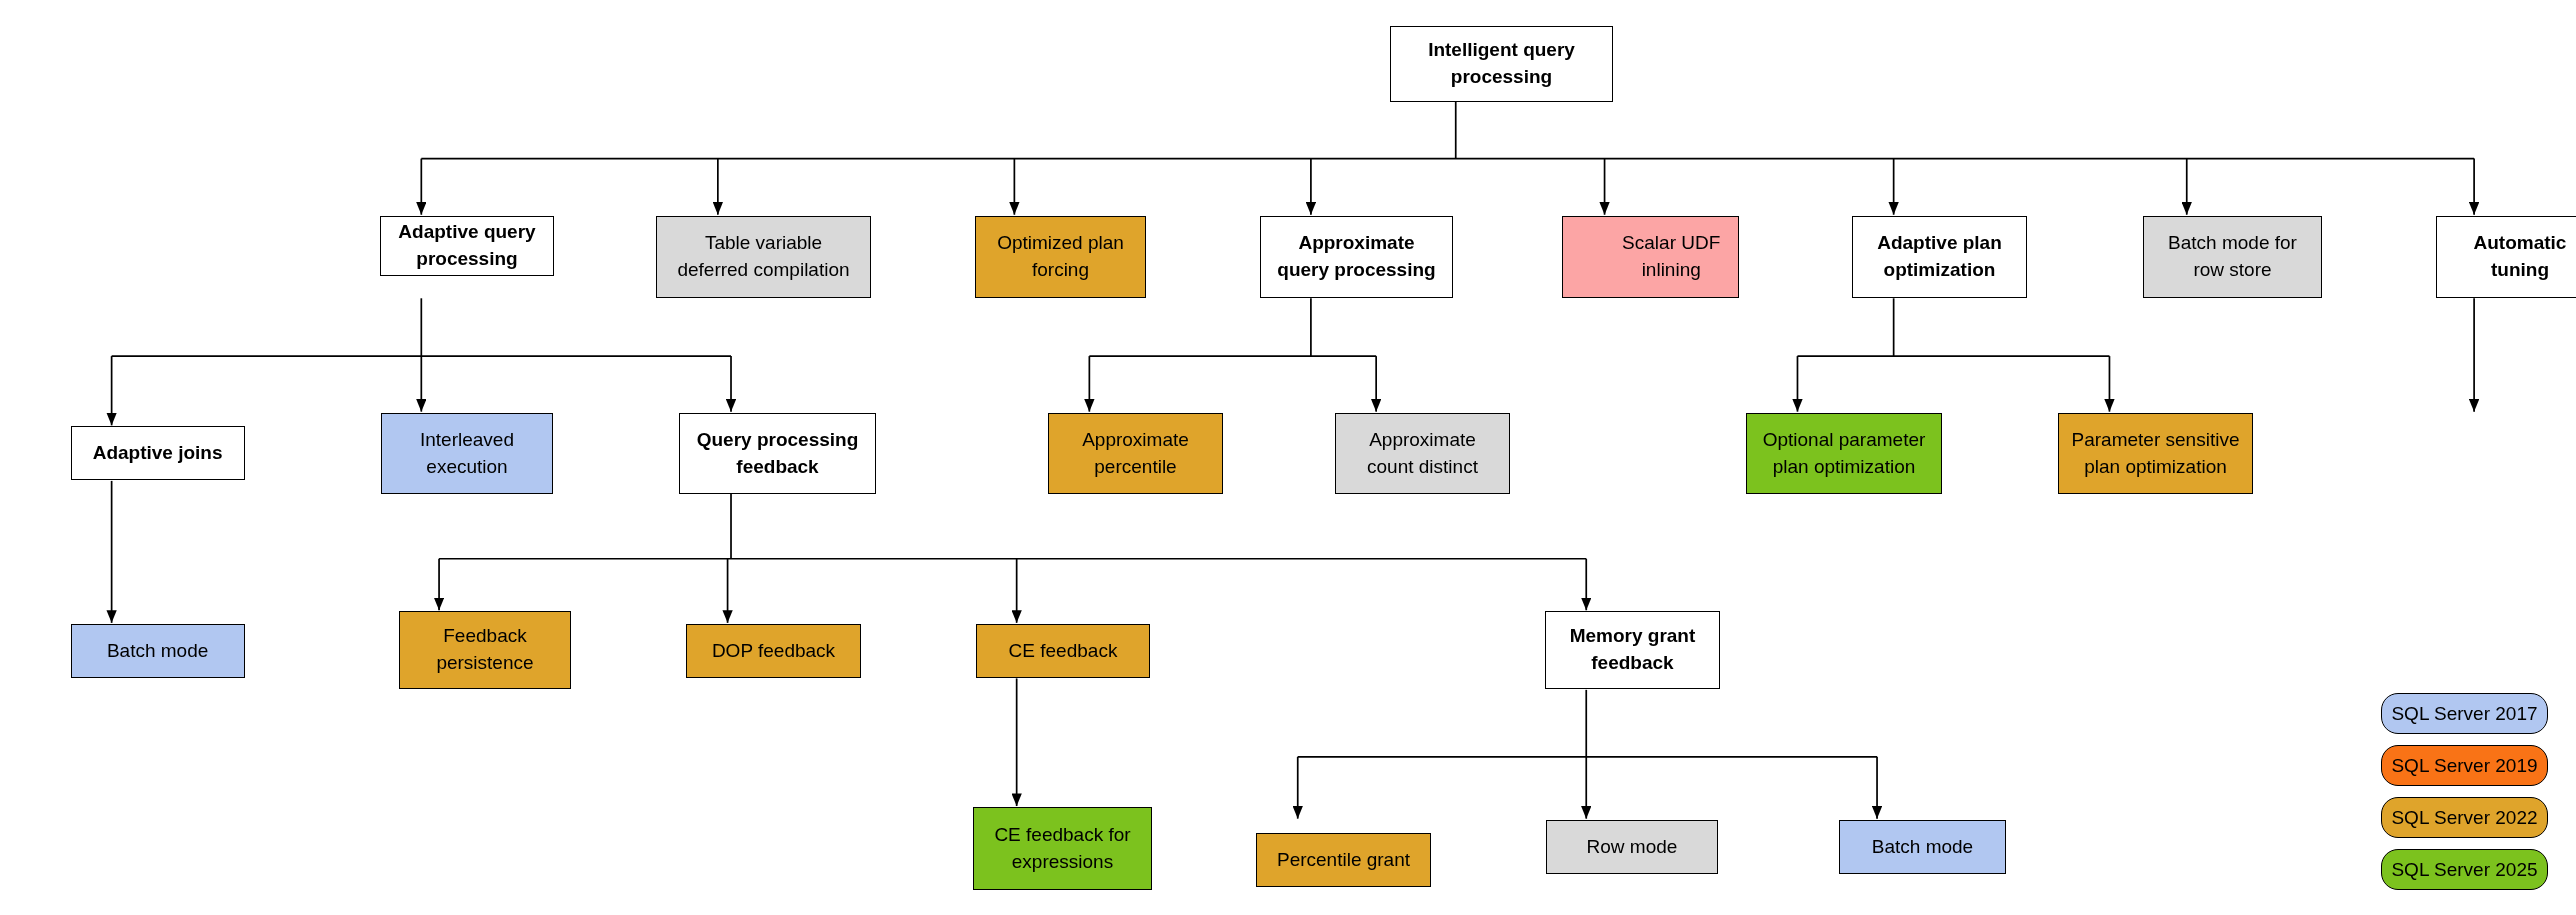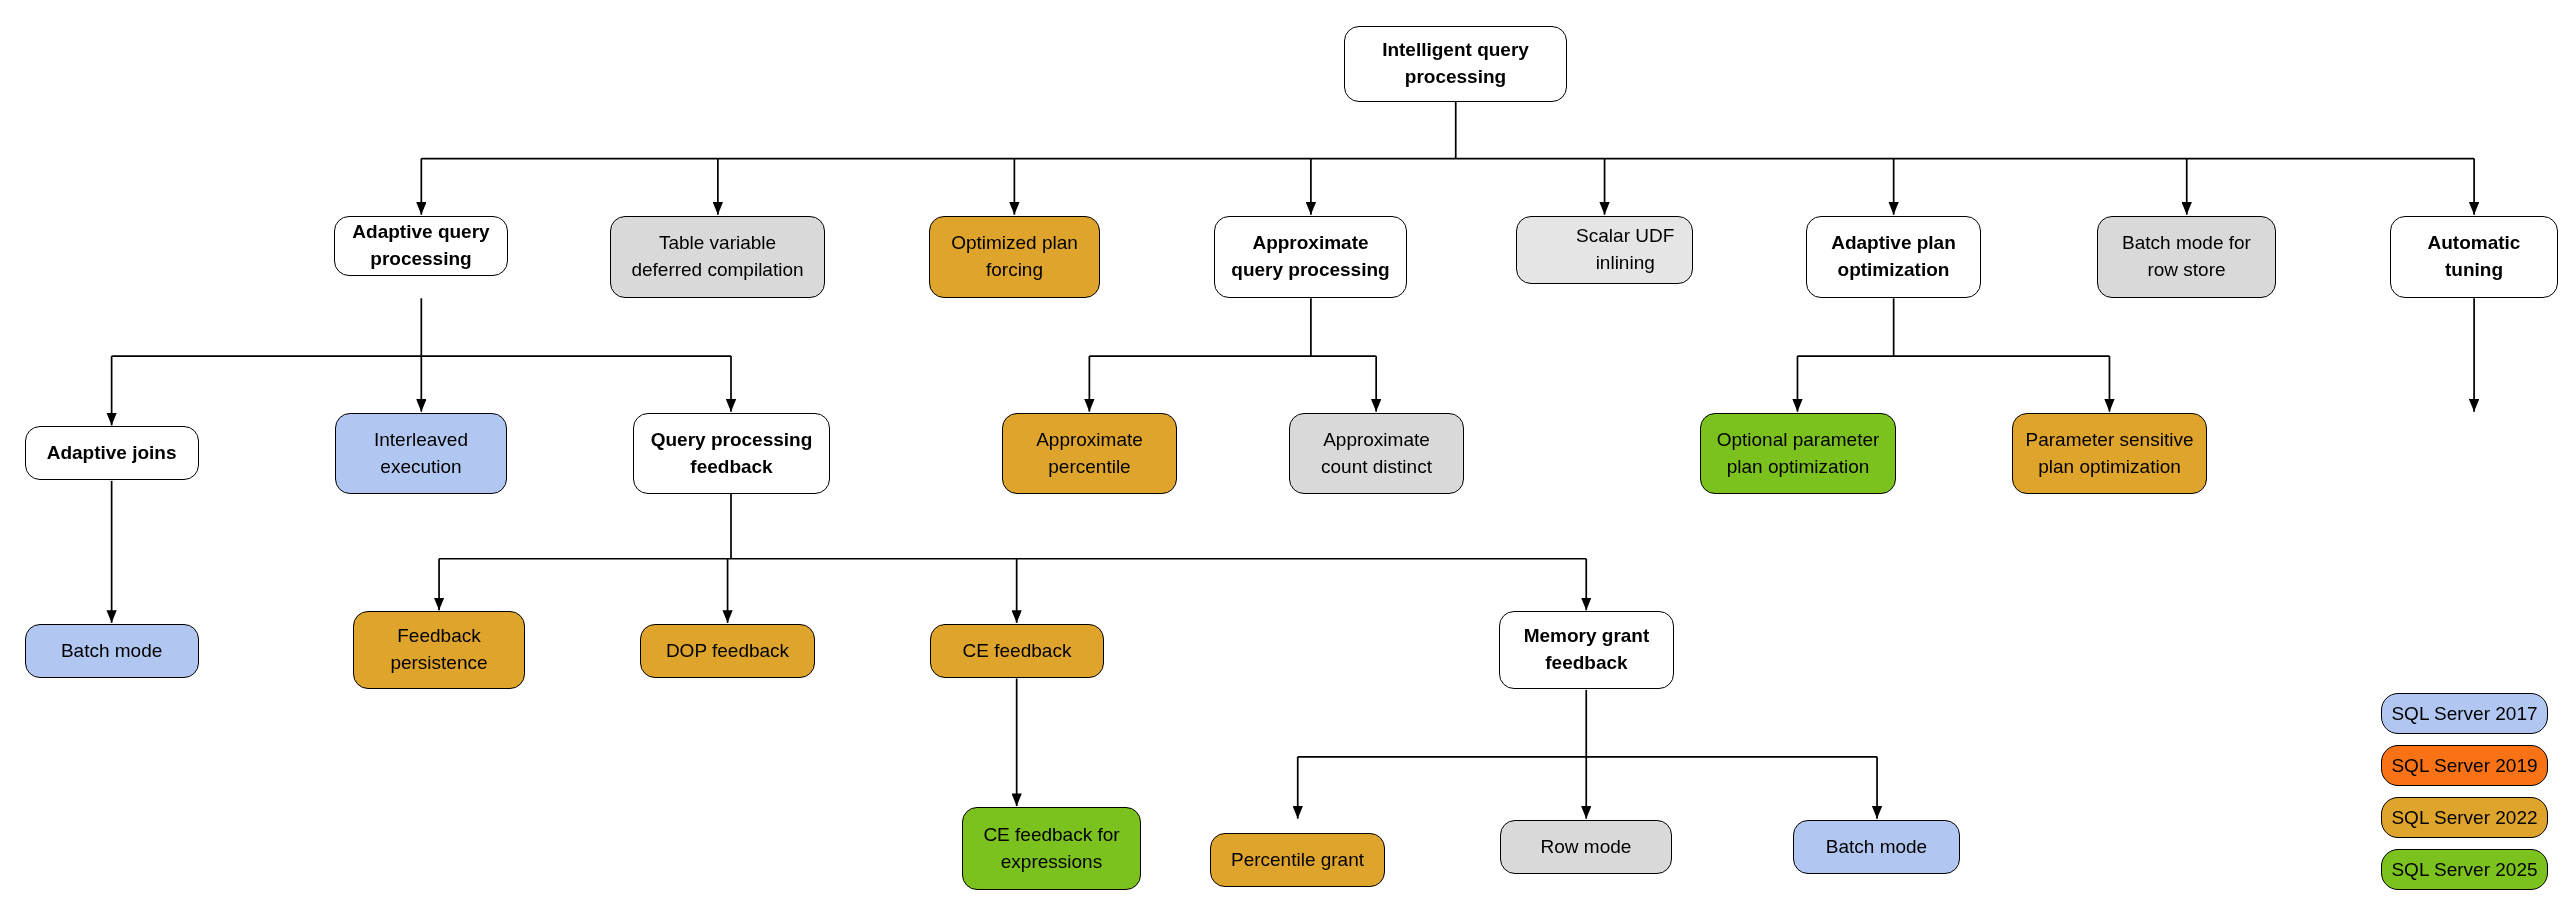"Intelligent query" .node { border-radius: 15px -> 0; margin-left: none -> 46px }
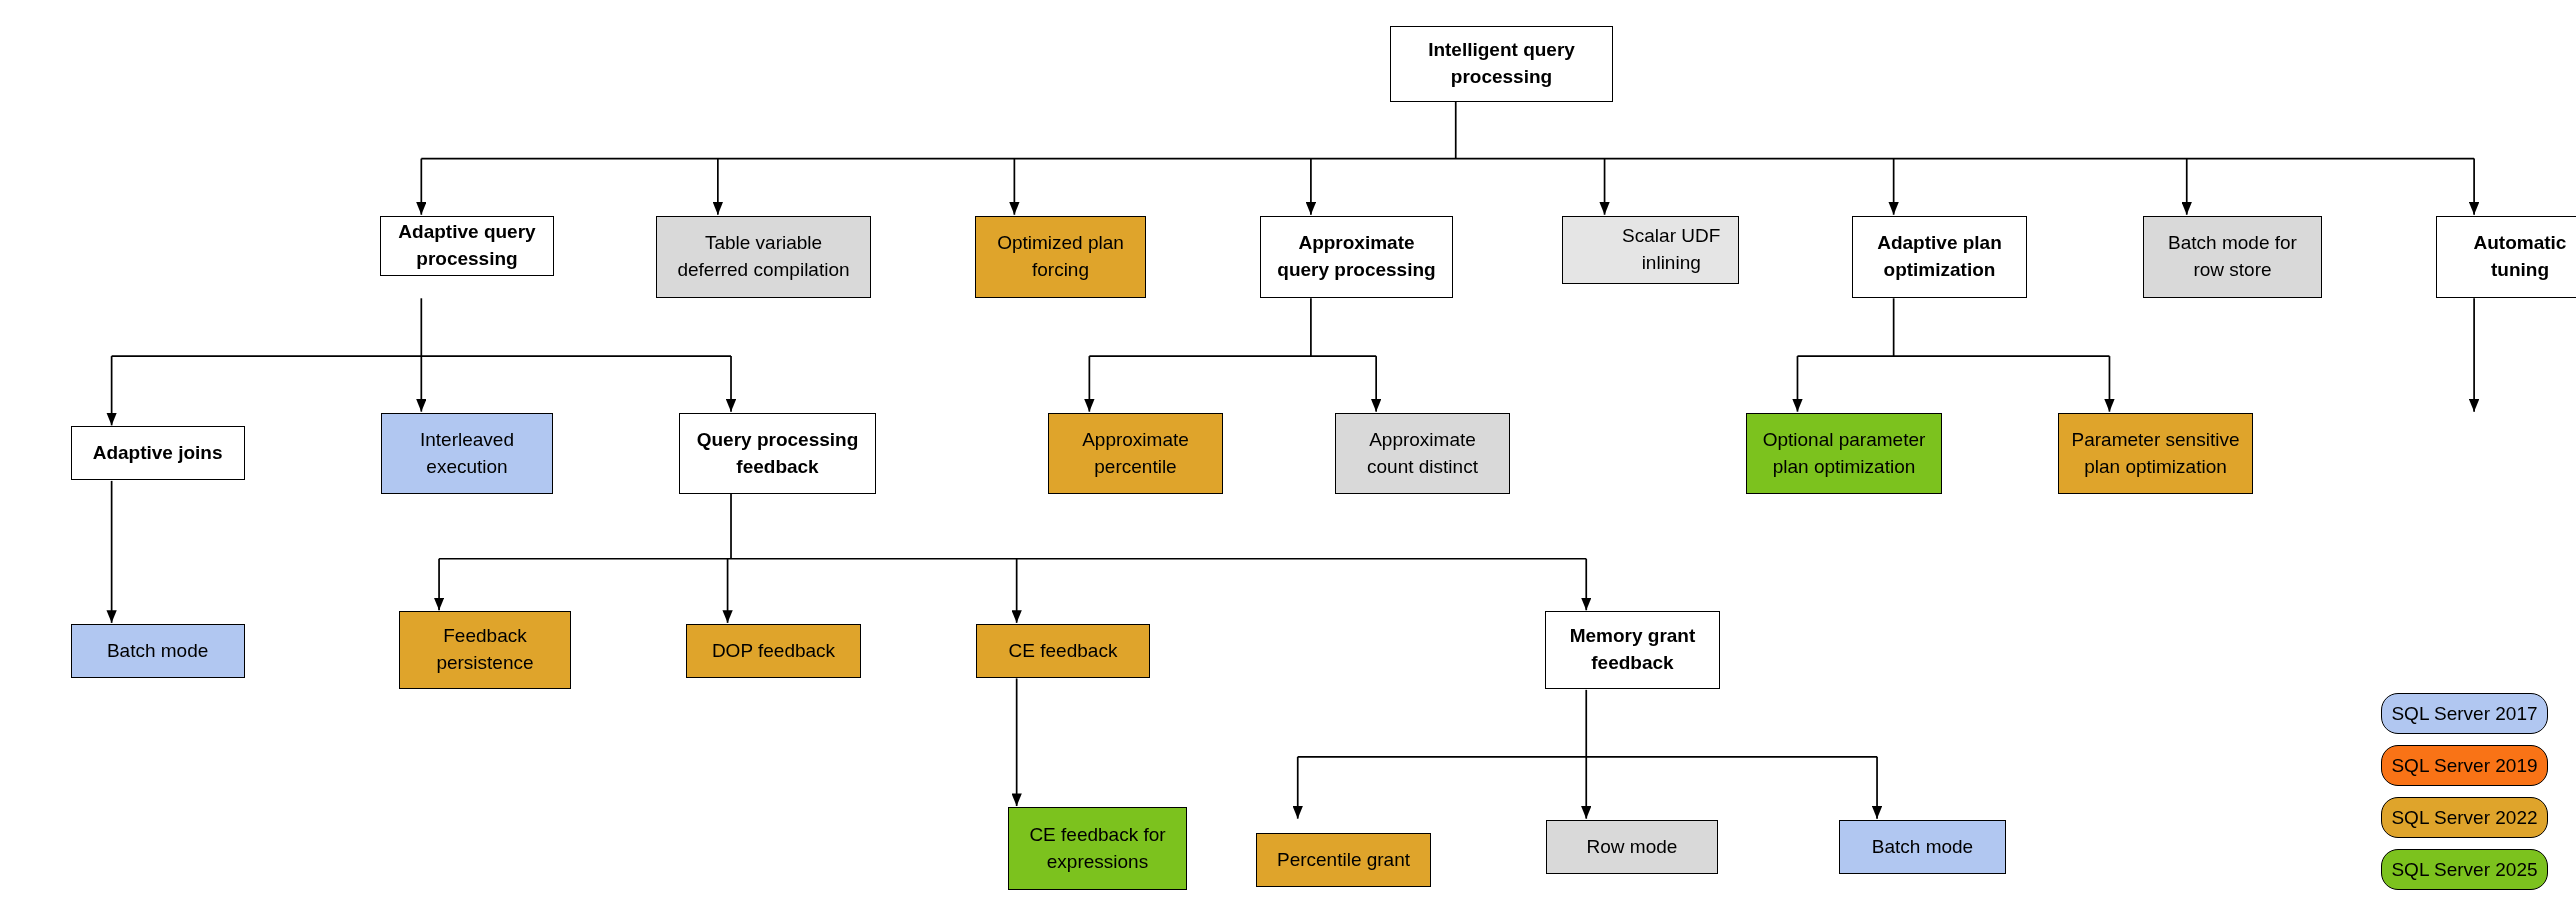"Scalar UDF" div.node { background: #e5e5e5 -> #fca5a5; height: 68px -> 82px }
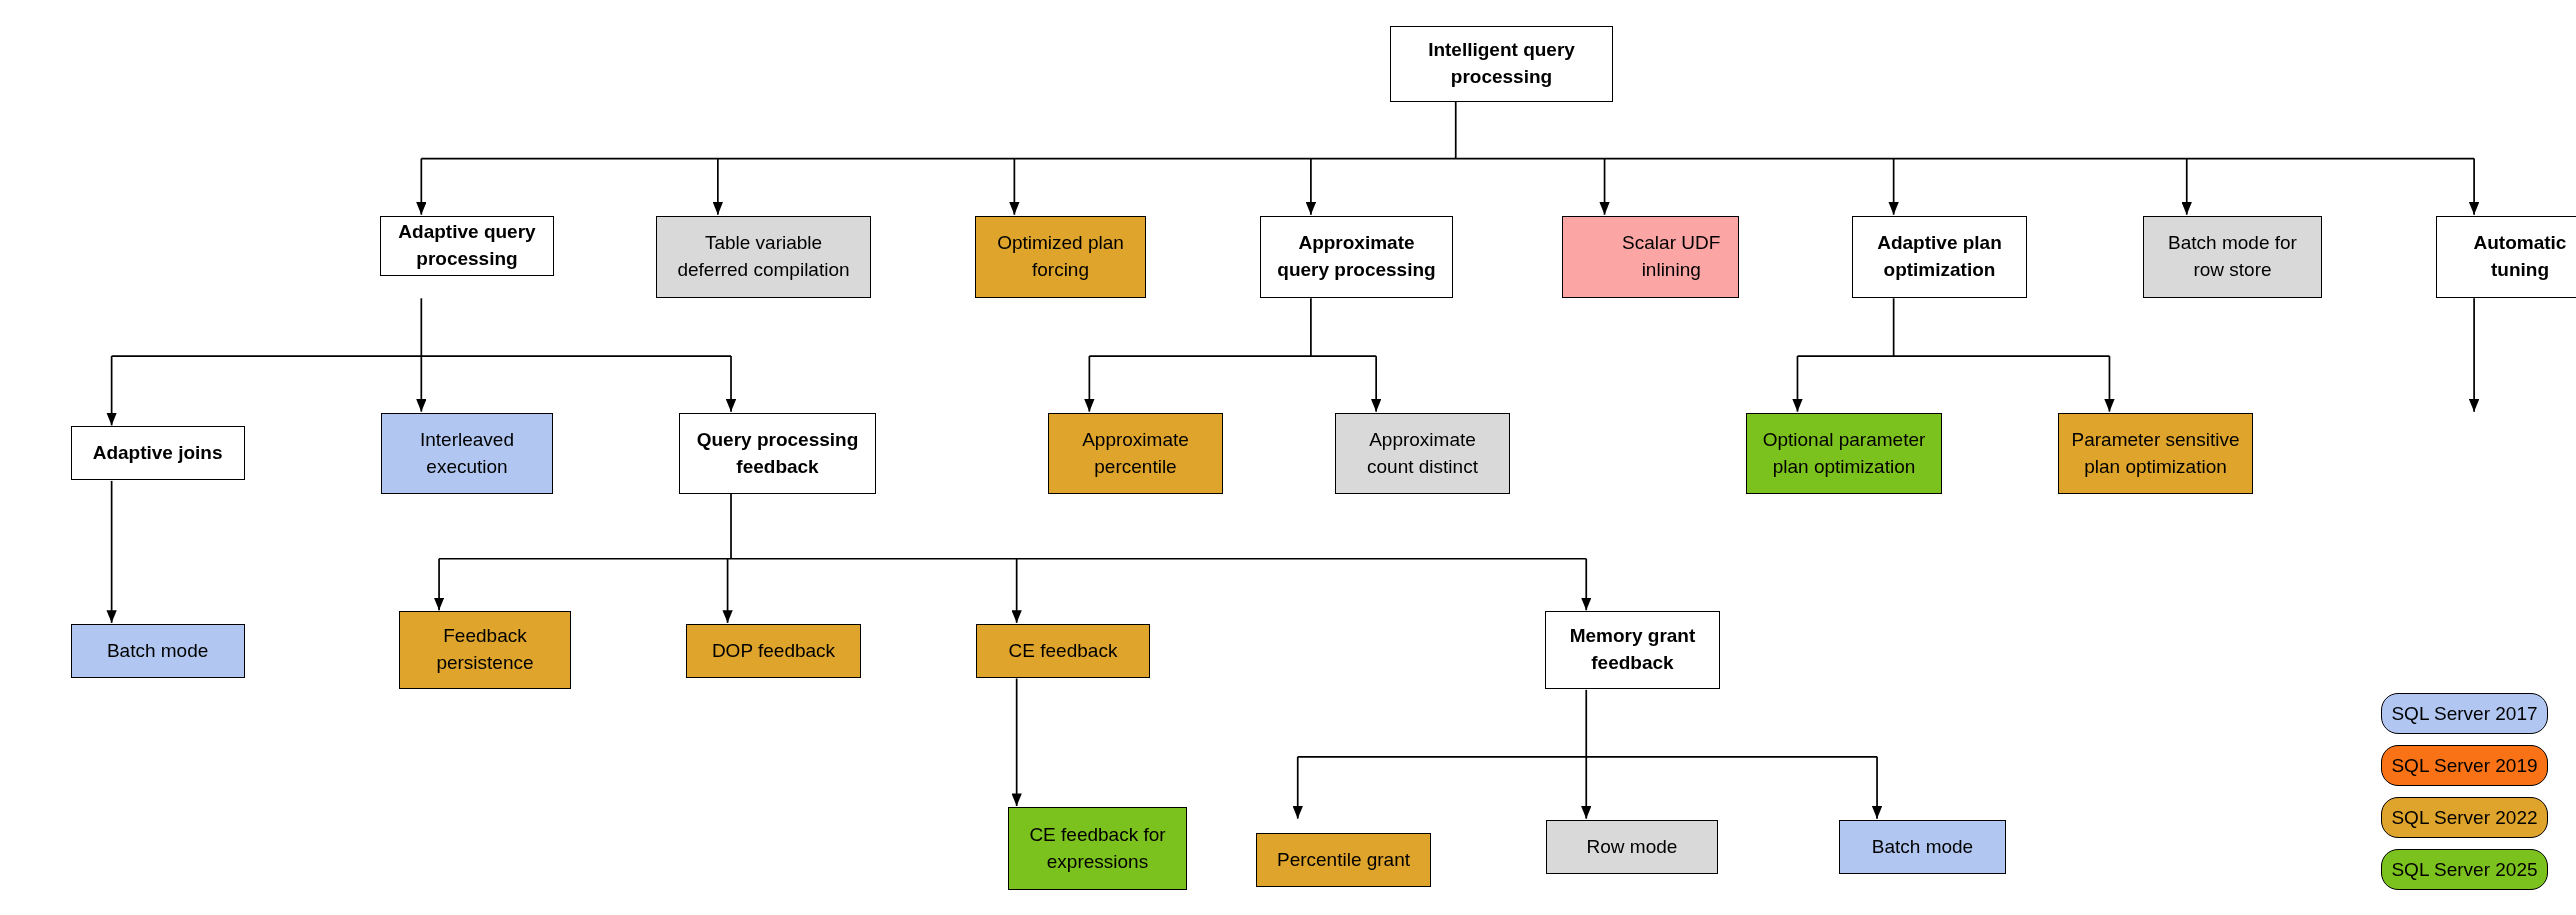"CE feedback for" div.node { left: 962px -> 927px }
